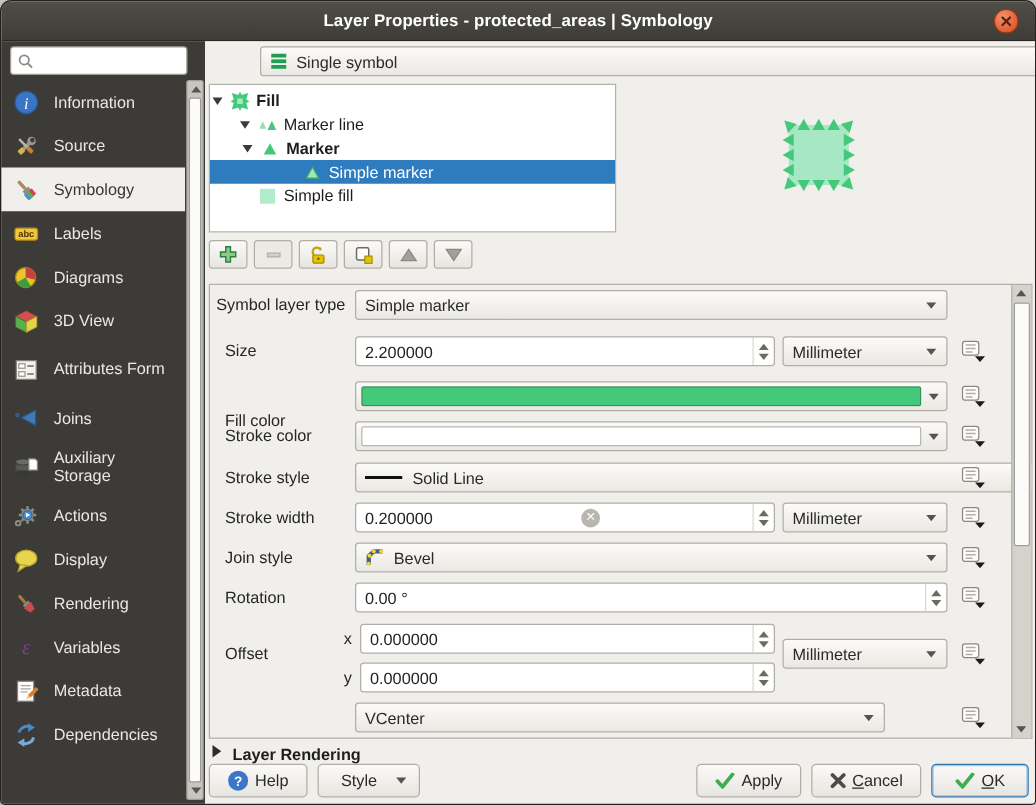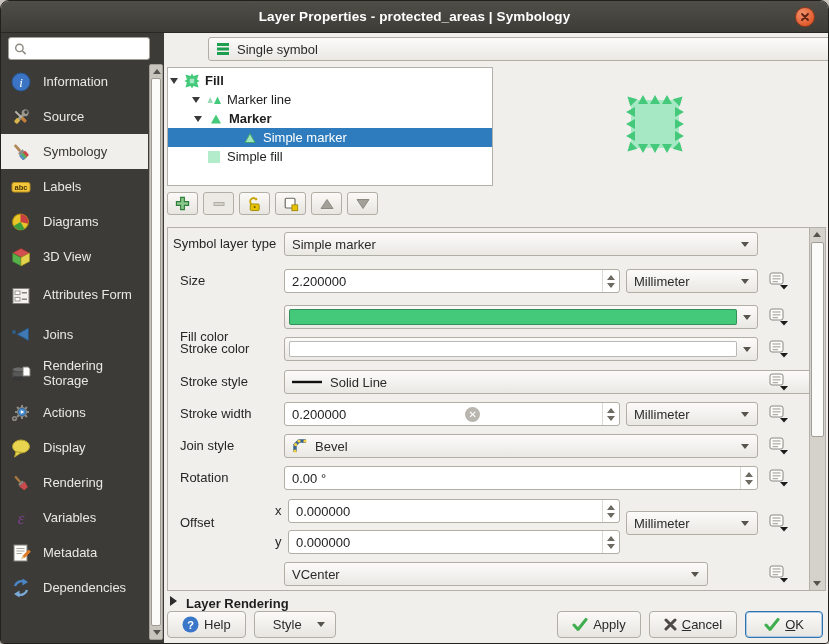"Rendering Storage" span { text: Rendering -> Auxiliary }
